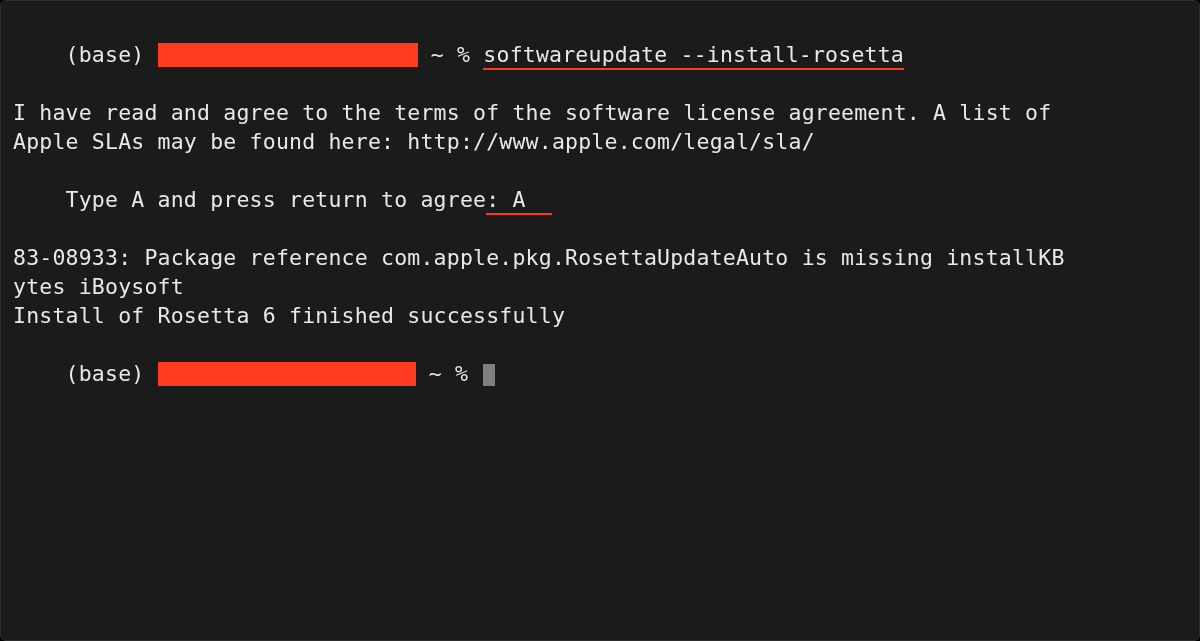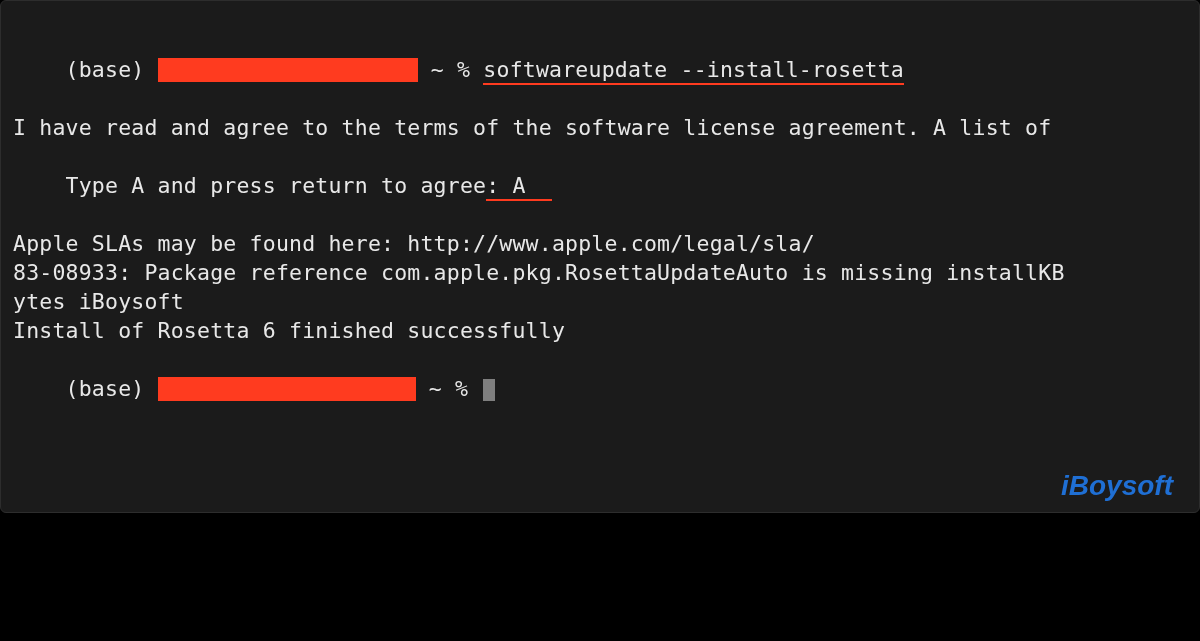"(base) ~ % softwareupdate" .terminal { height: 513px -> 641px; padding: 25px 12px -> 10px 12px }
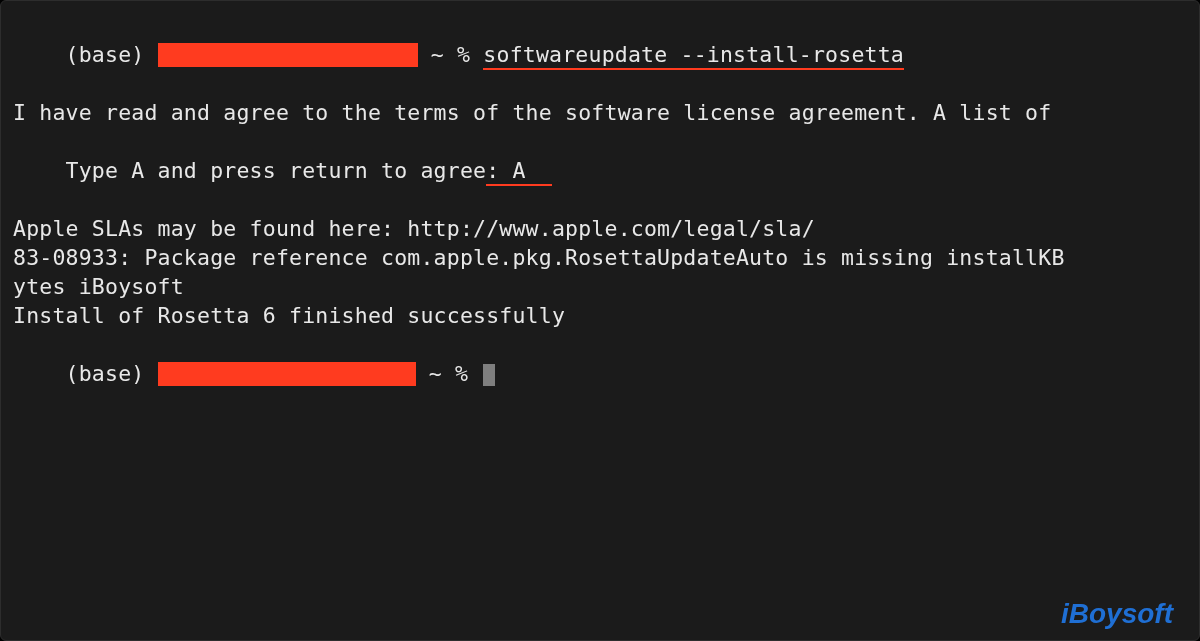"Type A and press return" div.line { order: before "Apple SLAs may be found" -> after "Apple SLAs may be found" }
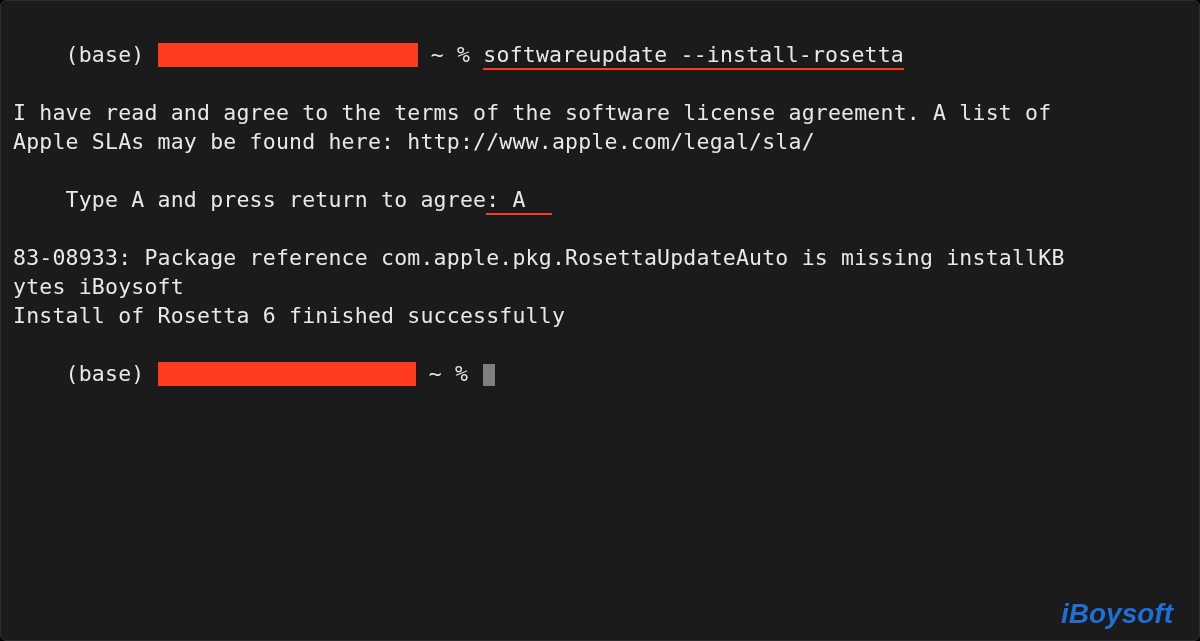"iBoysoft" div.watermark { html: <div>iBoysoft</div> -> none }
